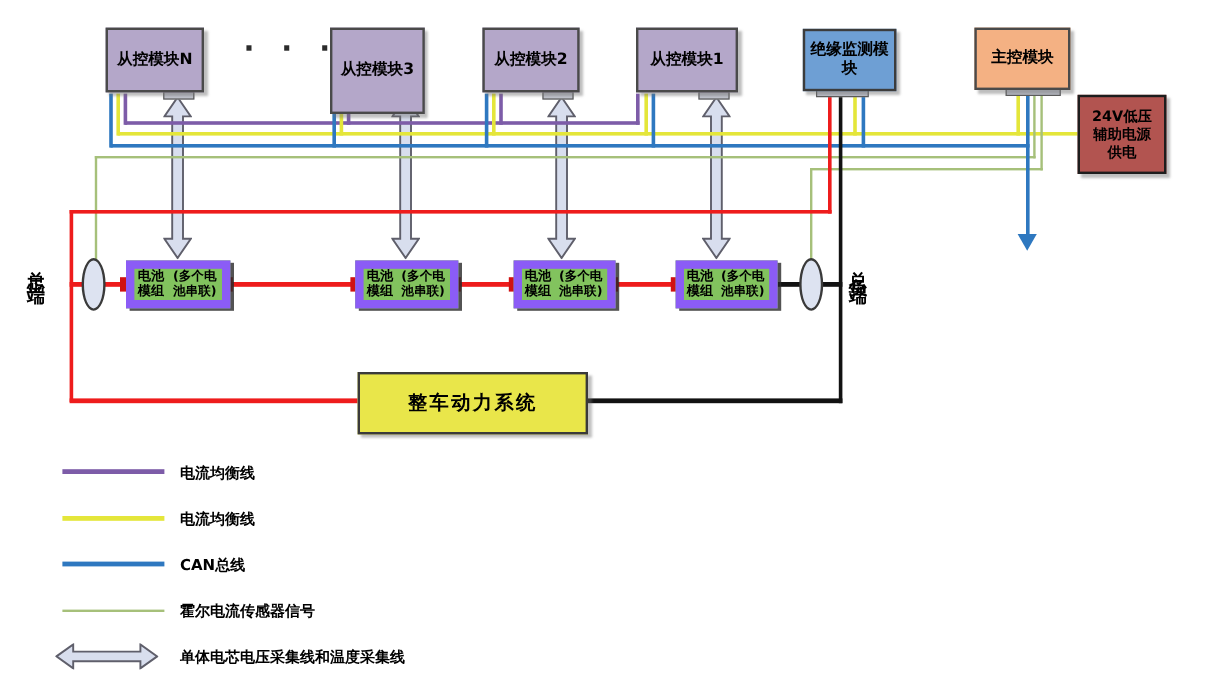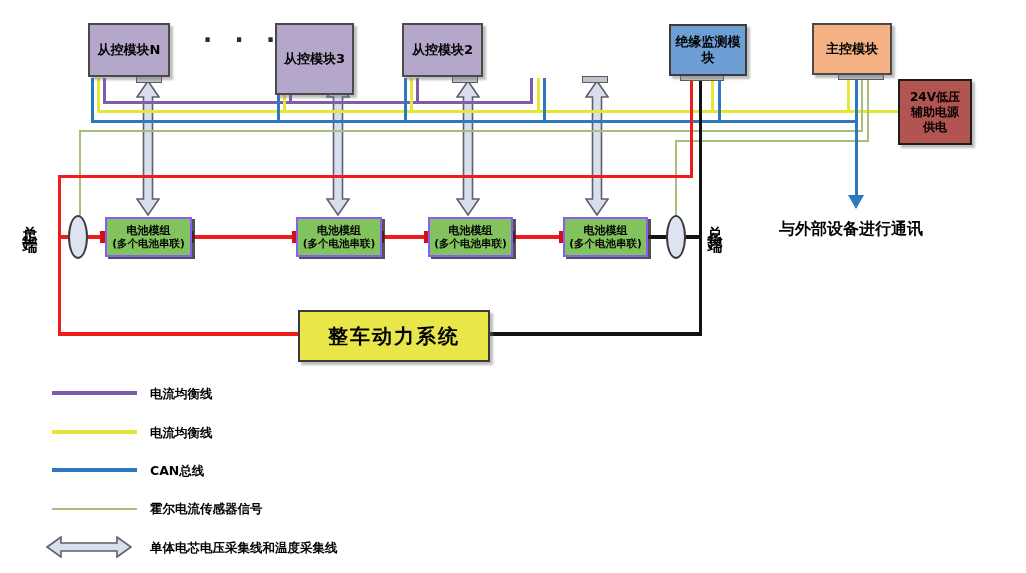"从控模块1" div.box { html: none -> <div> <span>从控模块1</span> </div> }
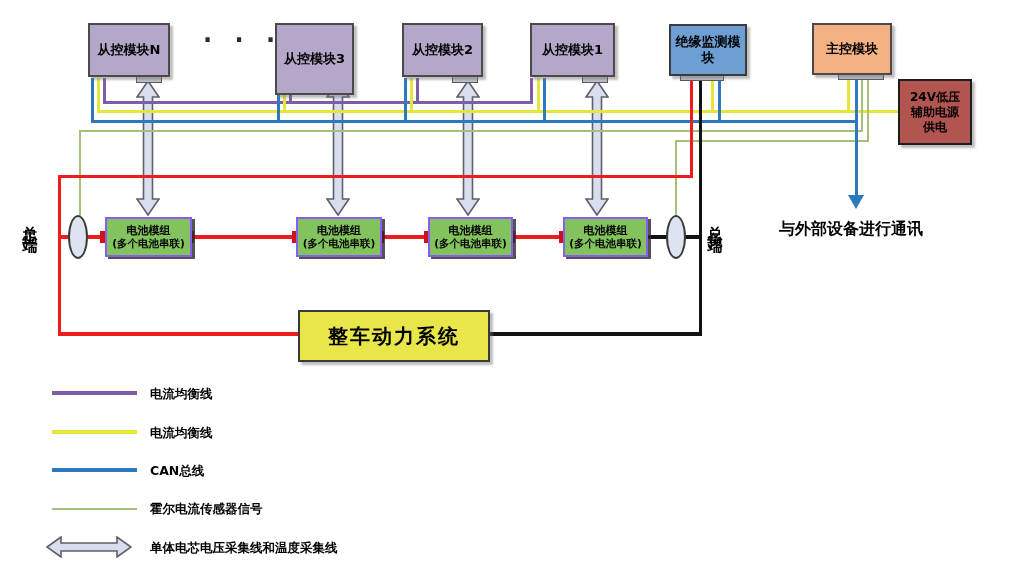"电池模组" .battery { align-items: none -> flex-end; border: 2px solid #8b5cf6 -> 7px solid #8b5cf6; flex-direction: column -> row }
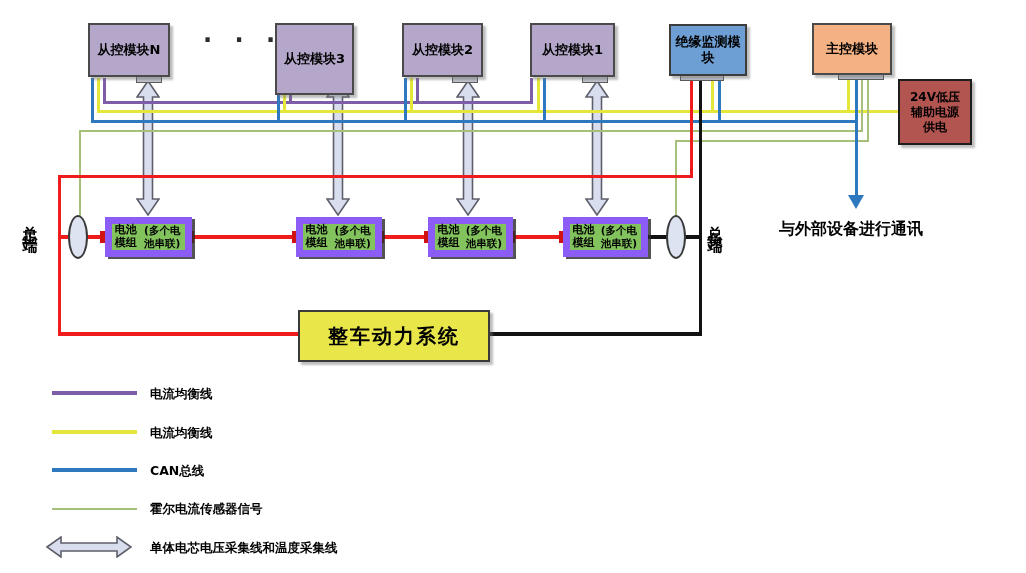"与外部设备进行通讯" div.freetext { html: <div>与外部设备进行通讯</div> -> none }
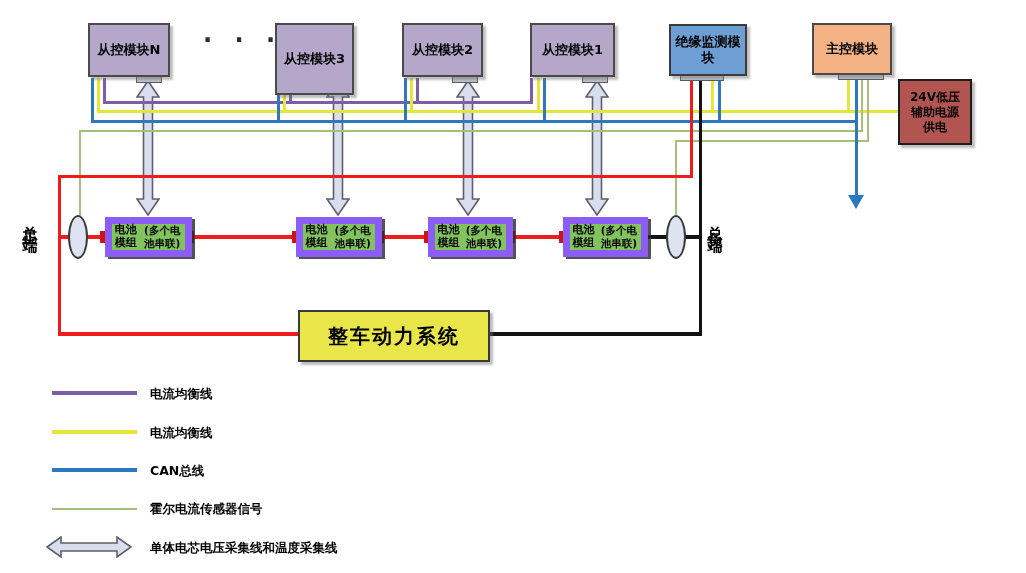"整车动力系统" .powerbox { font-size: 20px -> 16px }
